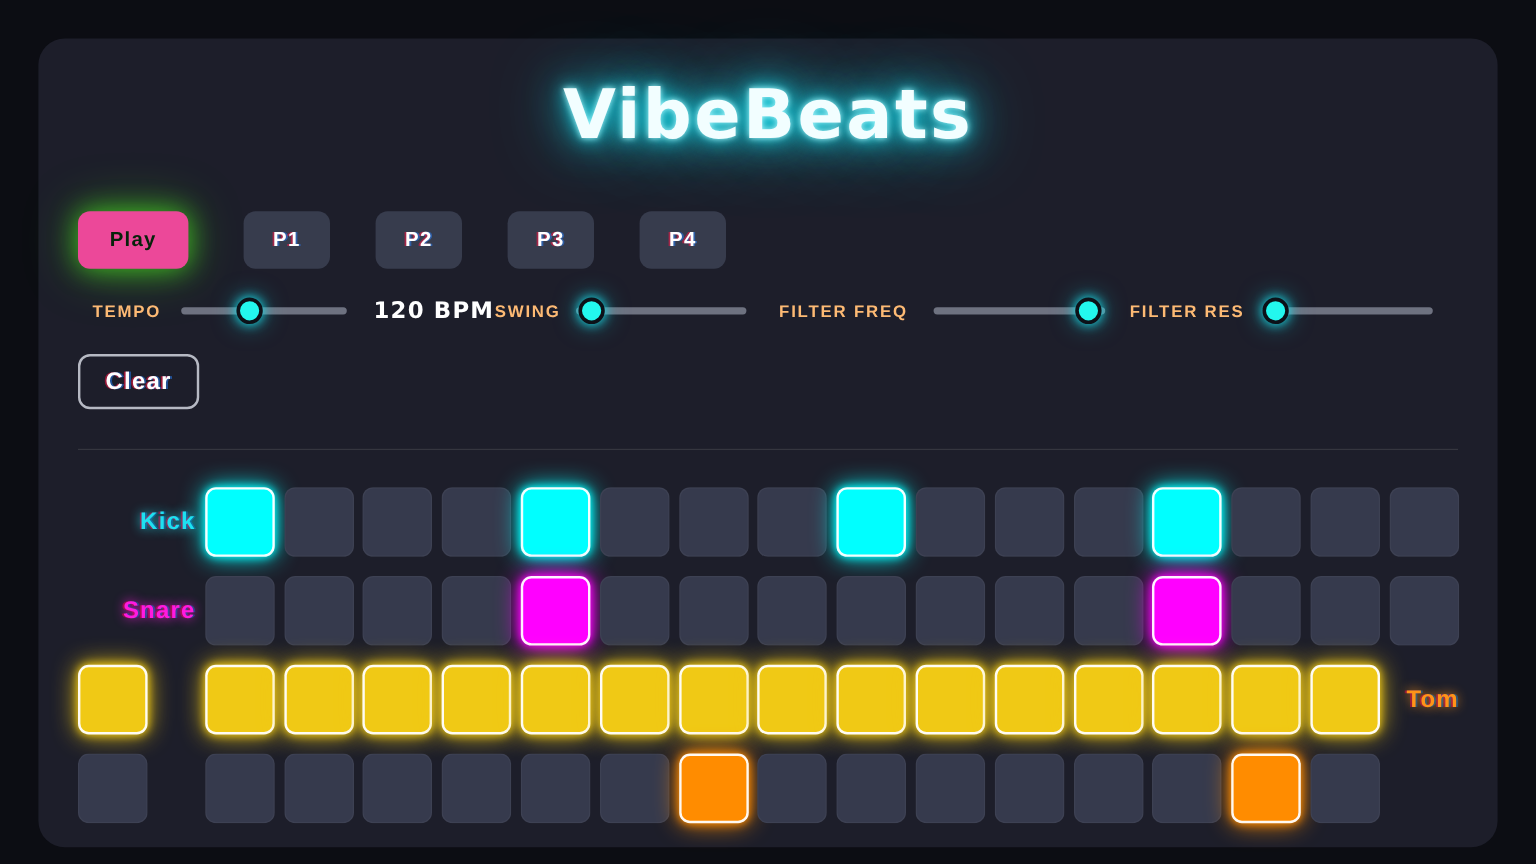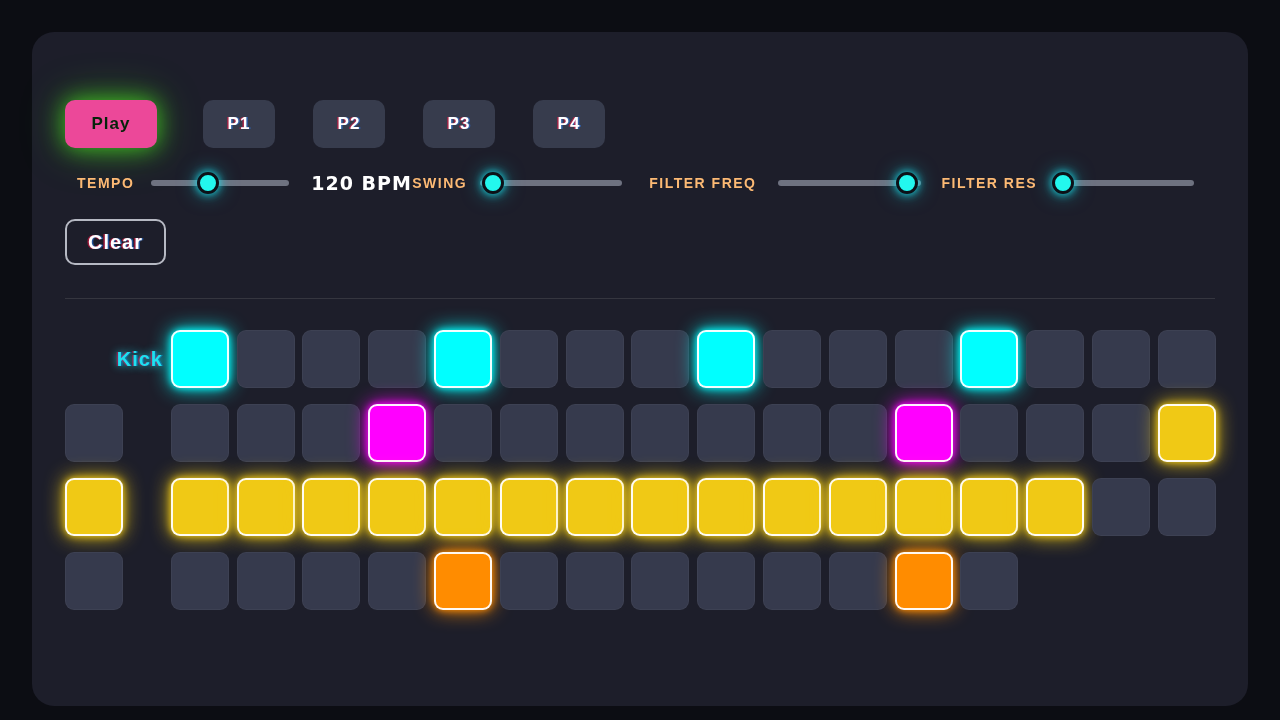"VibeBeats" div.title { html: none -> <div>VibeBeats</div> }
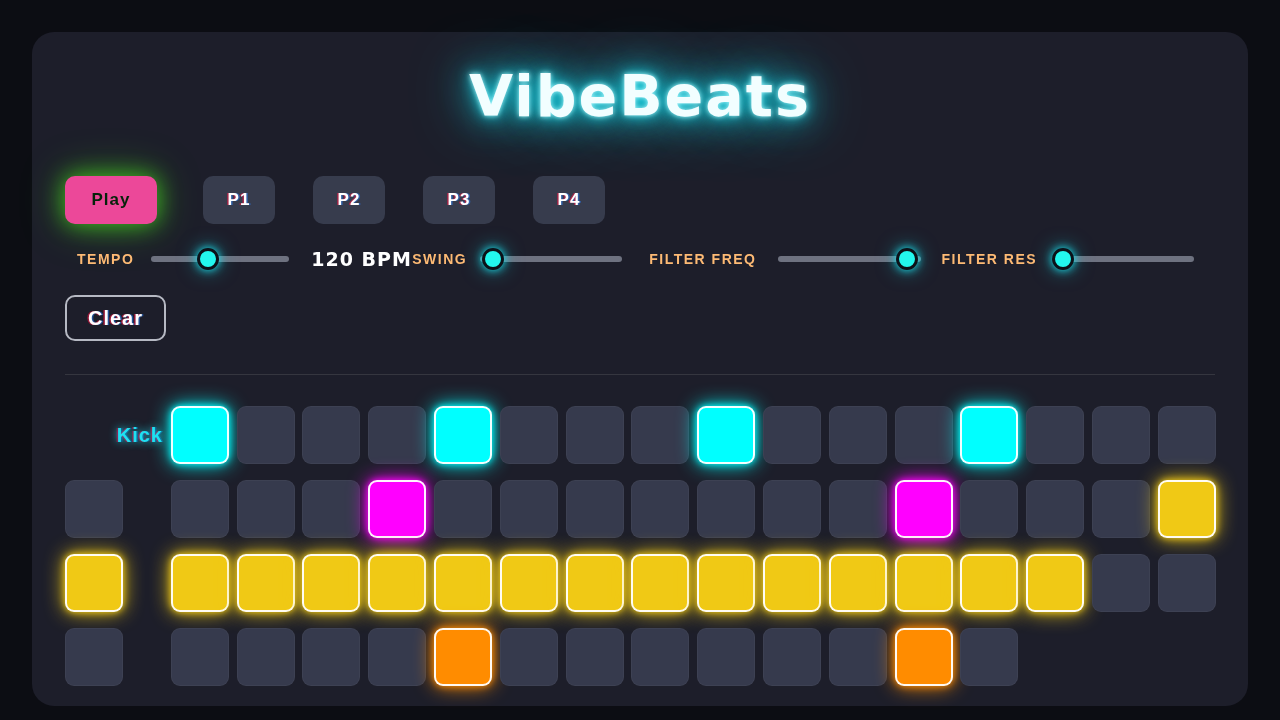"Snare" div.track-label { html: none -> <div>Snare</div> }
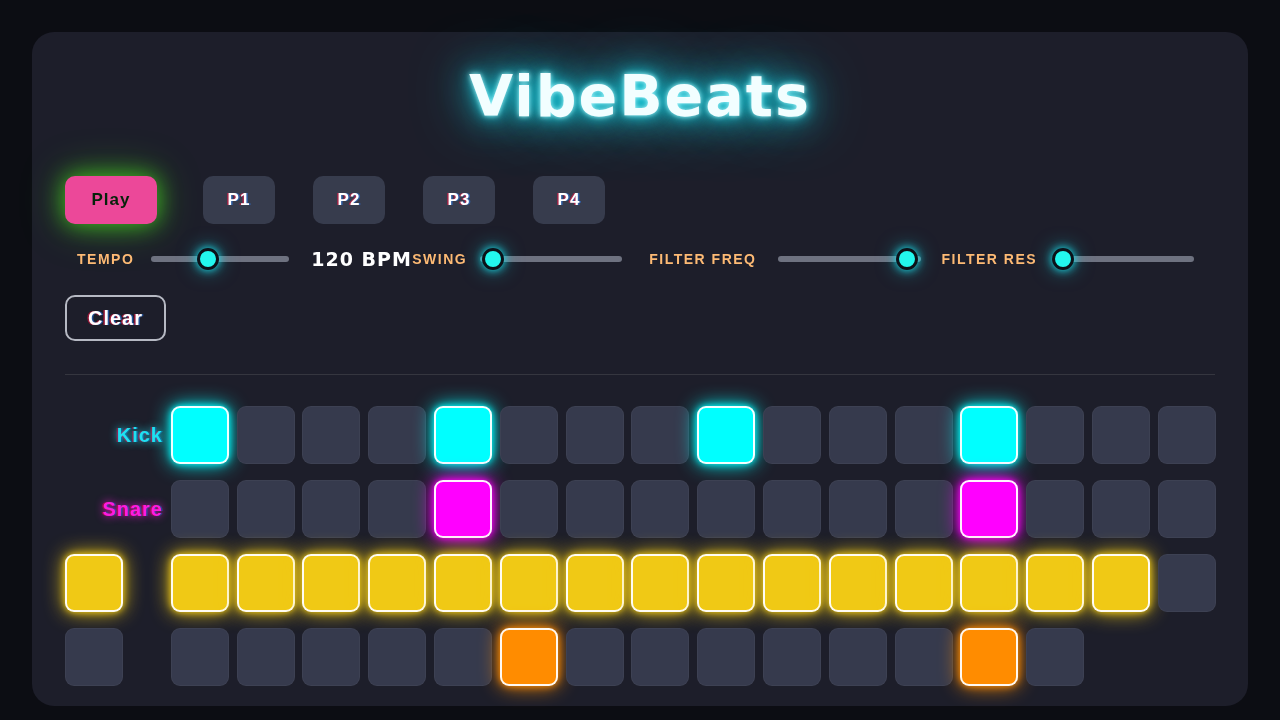"Tom" div.track-label { html: none -> <div>Tom</div> }
